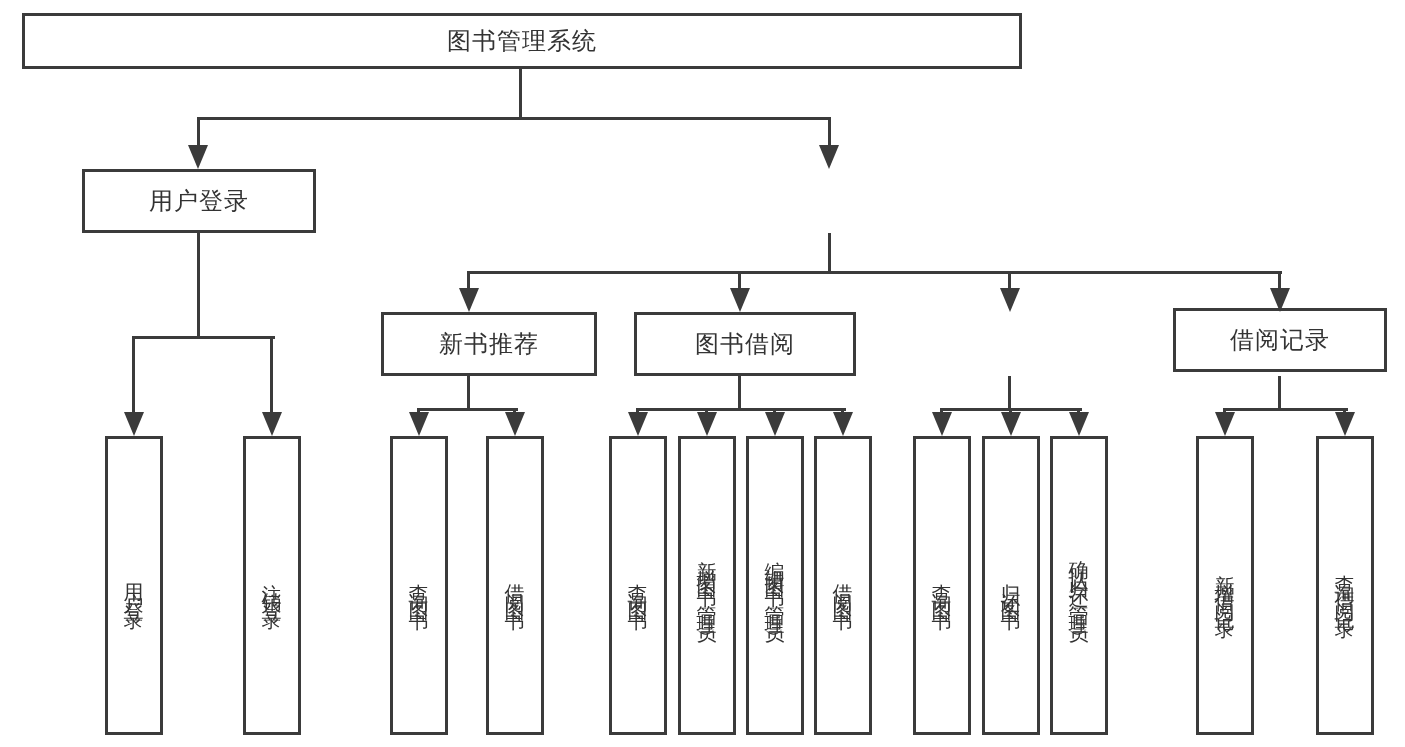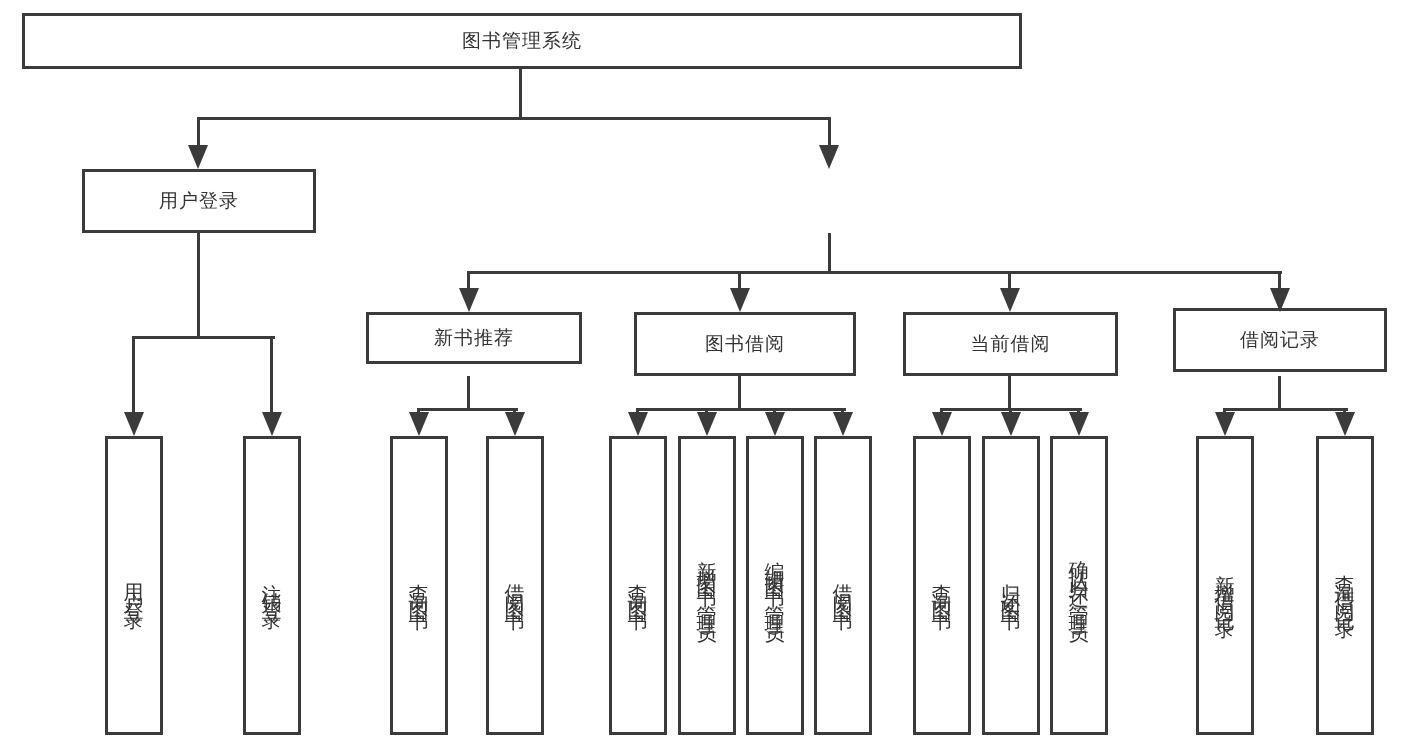"图书管理系统" .box.h span { font-size: 19px -> 24px }
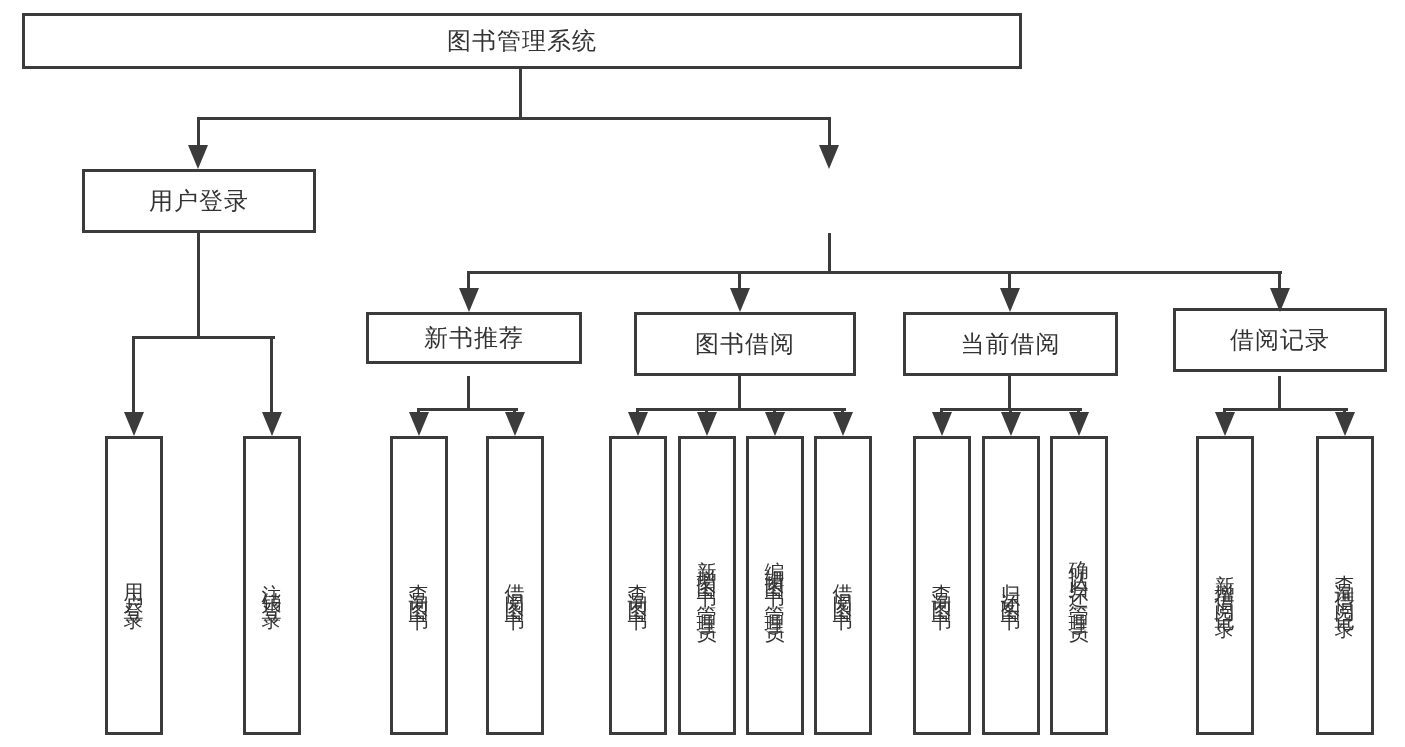"新书推荐" div.box { height: 52px -> 64px; left: 366px -> 381px }
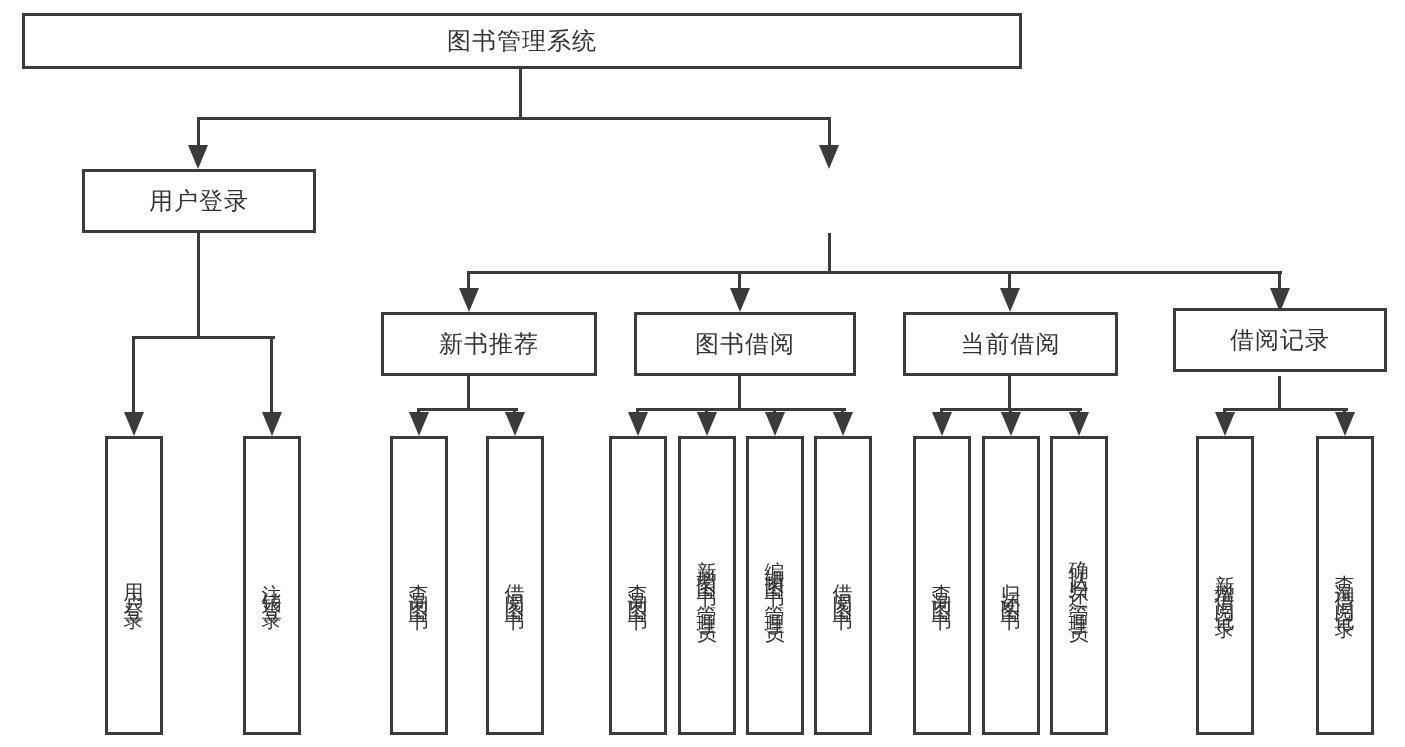"当前借阅" div.box { html: <div> <span>当前借阅</span> </div> -> none }
